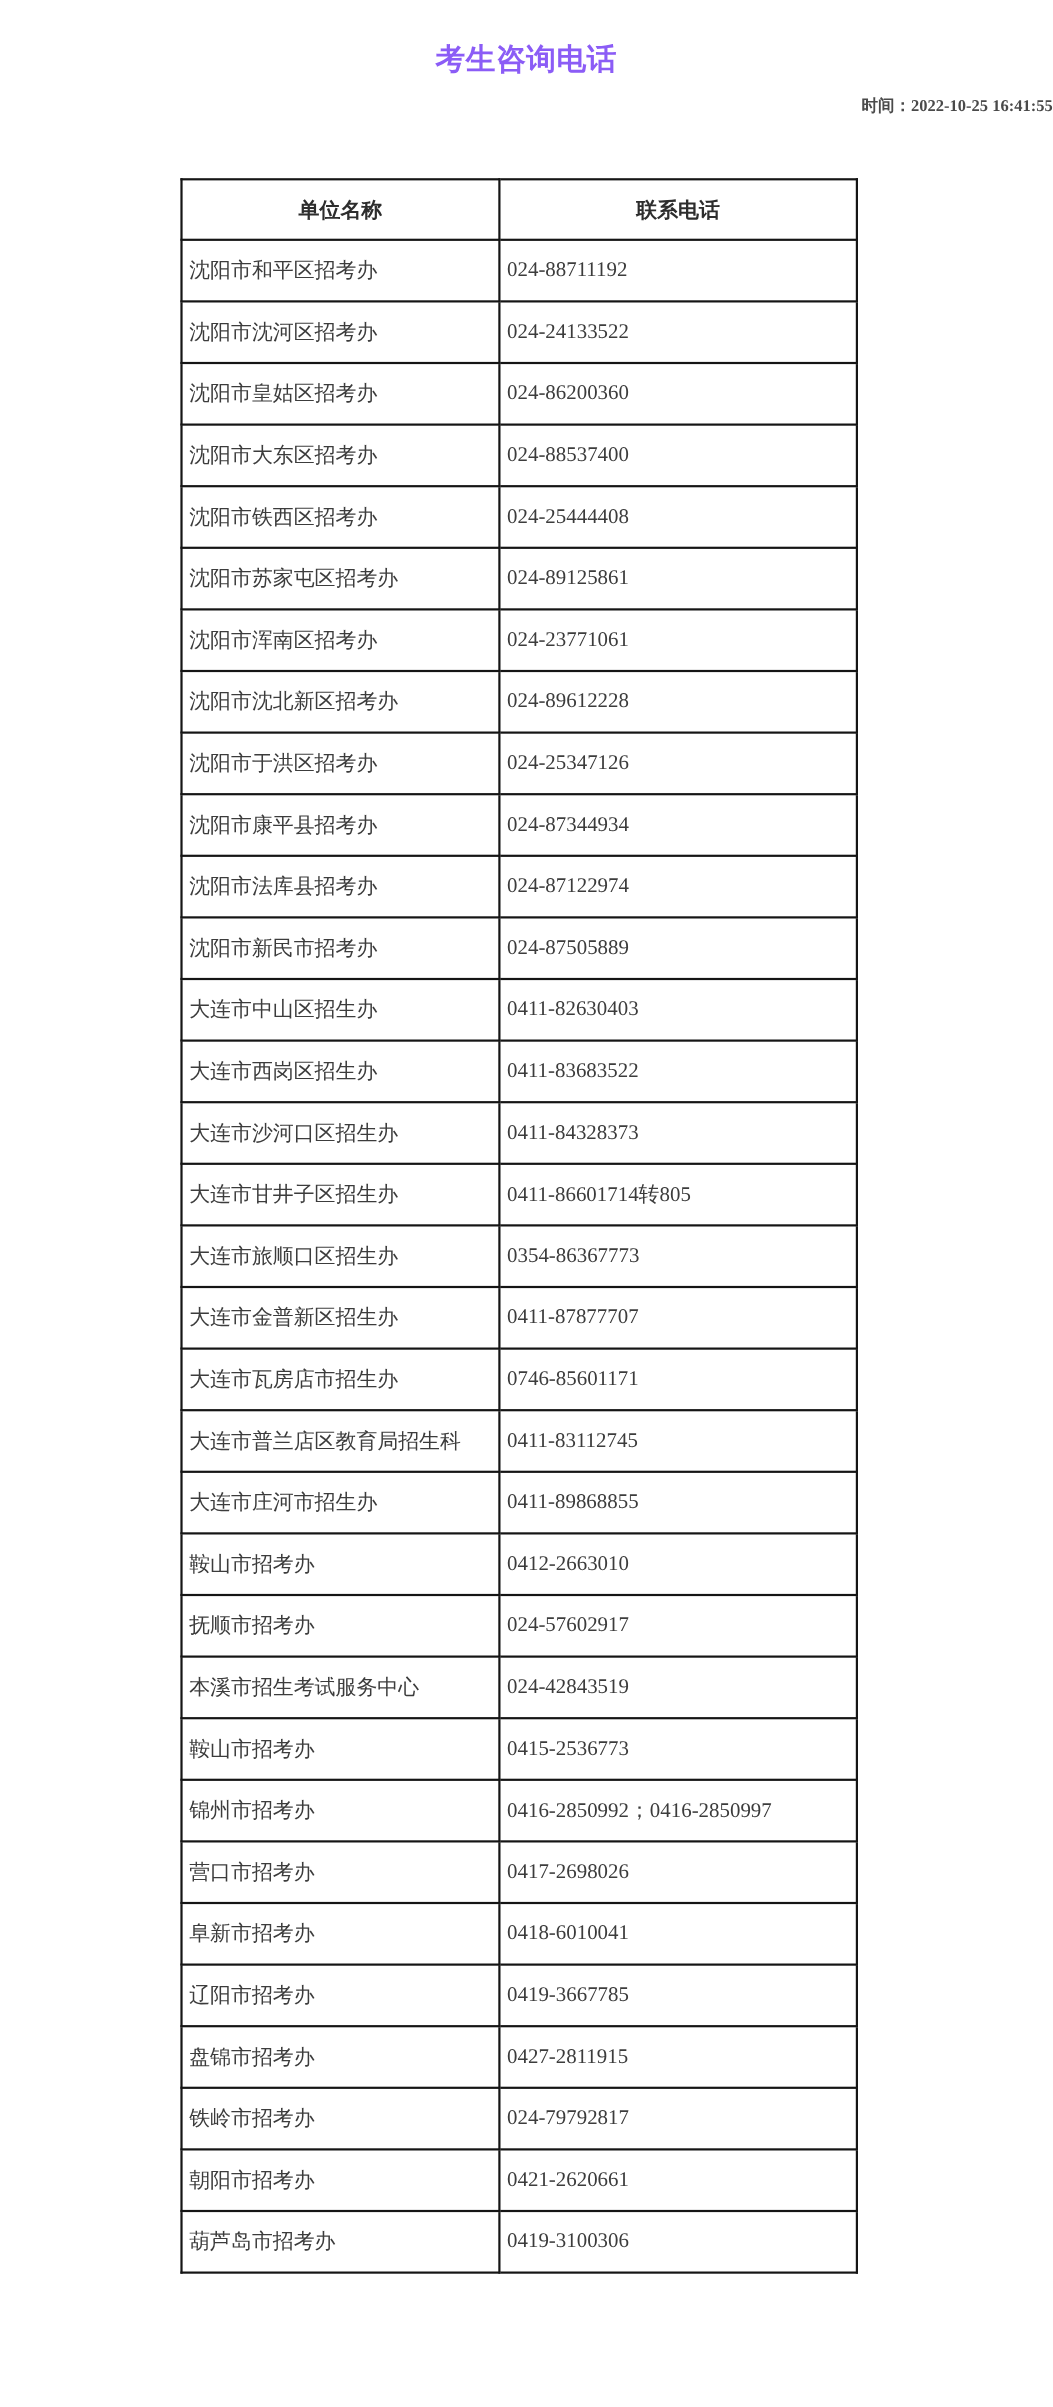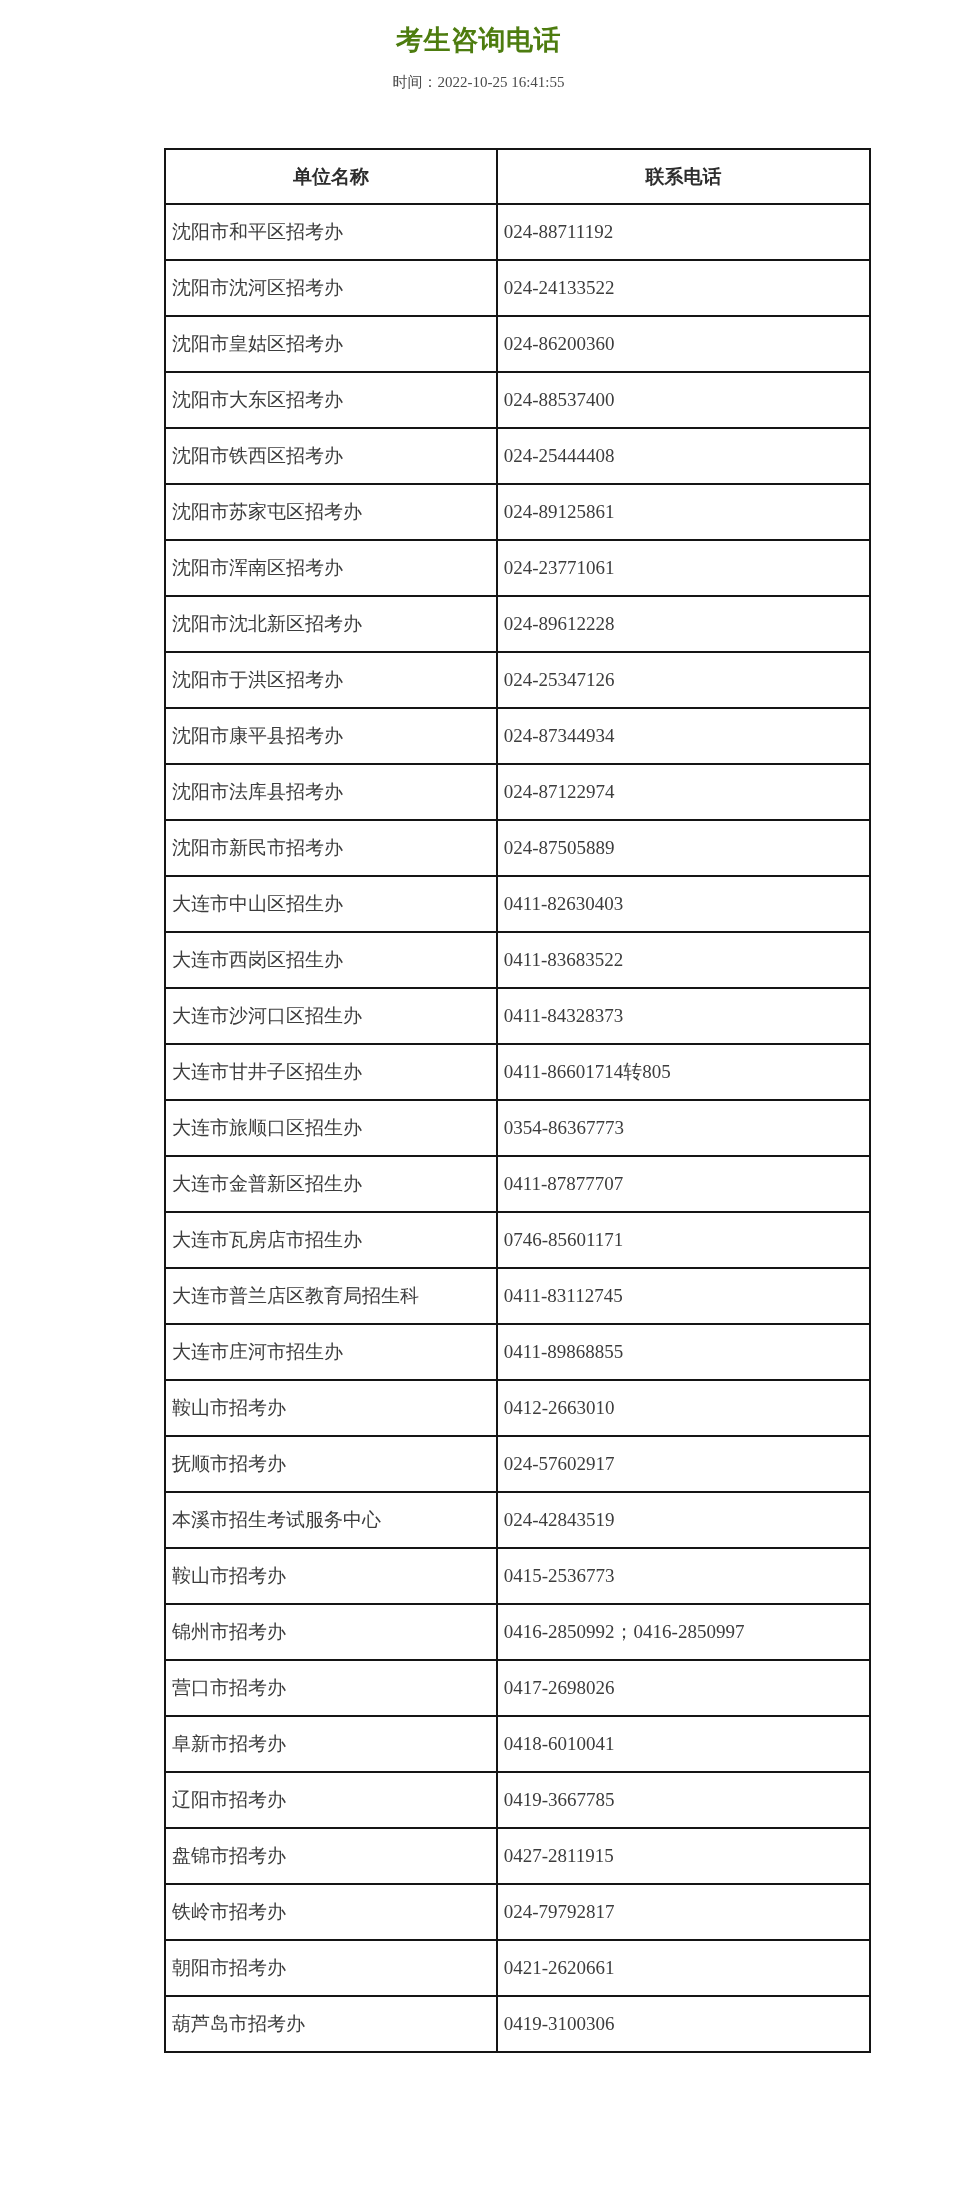"考生咨询电话" .doc-title { color: #4d7c0f -> #8b5cf6; padding-top: 22px -> 36px }
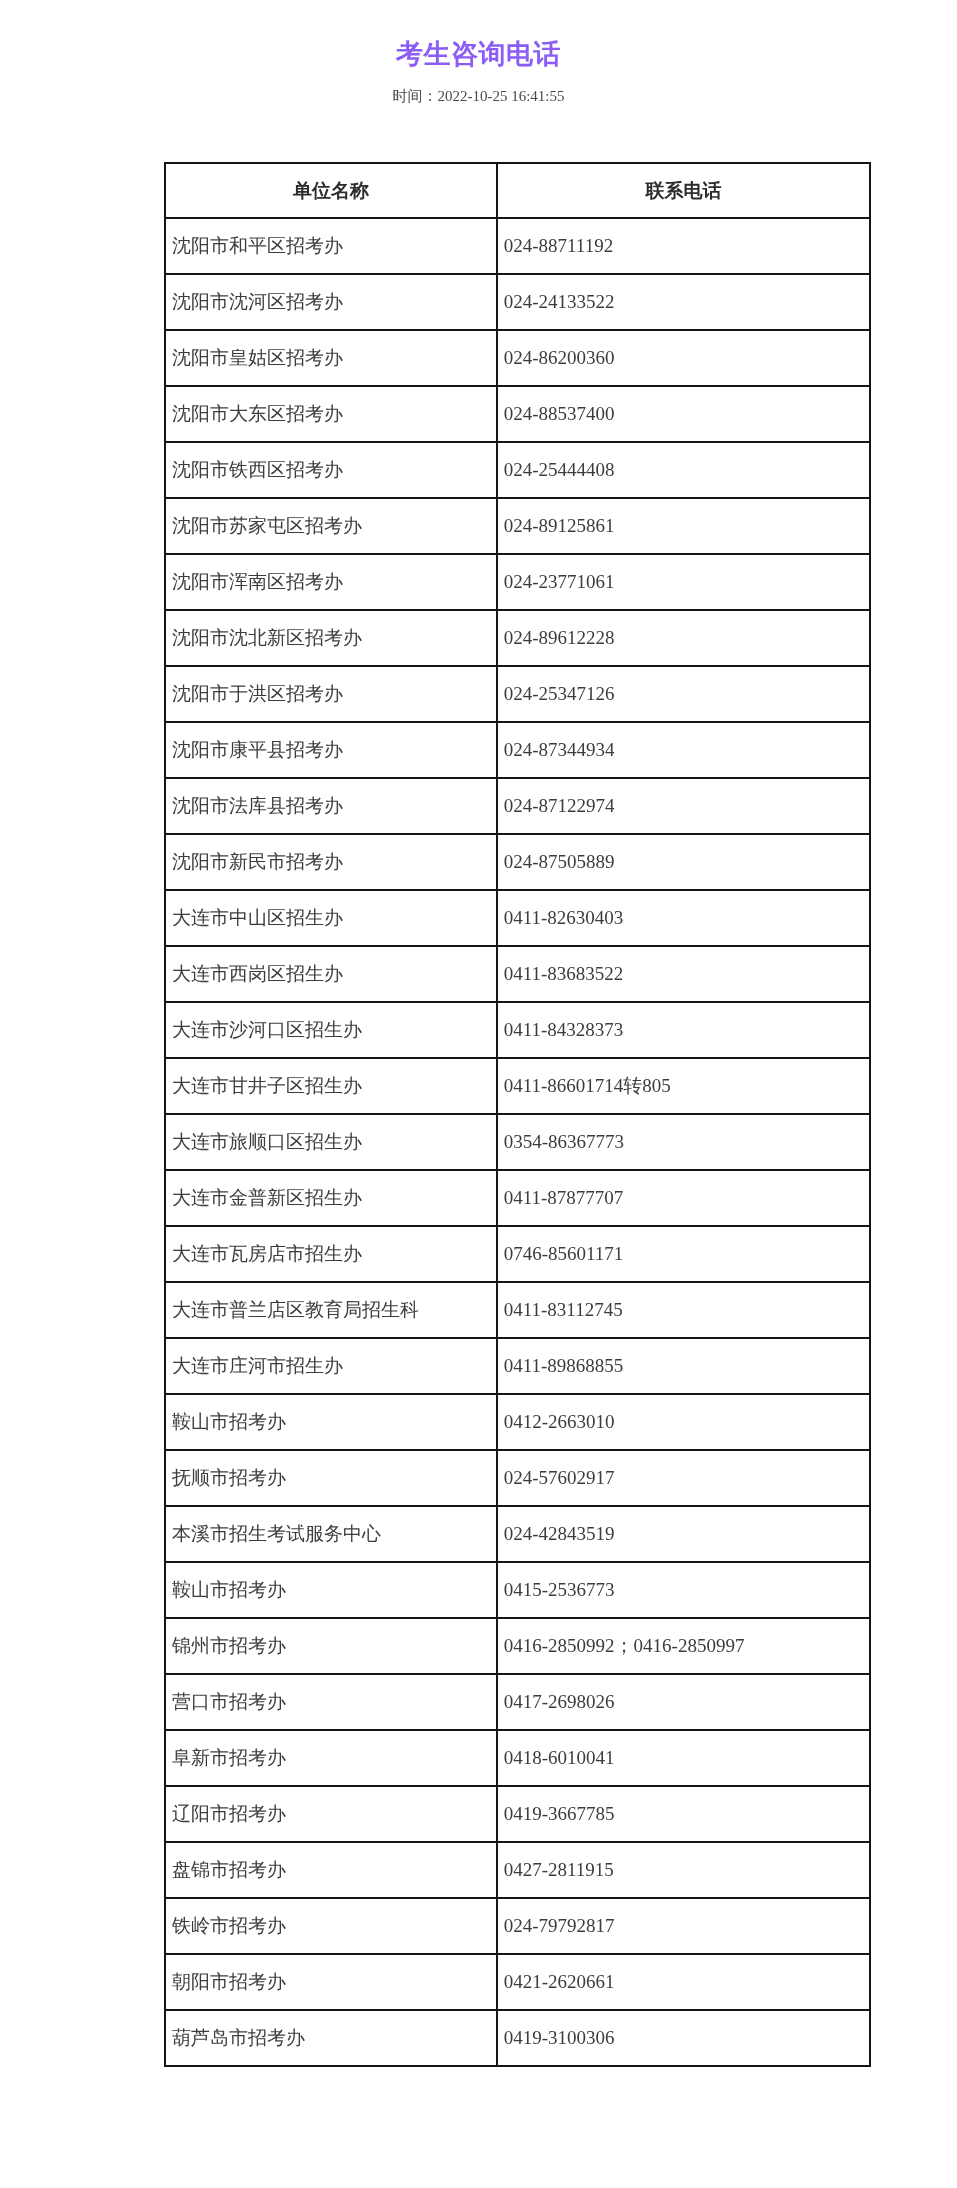"时间：2022-10-25 16:41:55" .timestamp { font-weight: none -> bold; text-align: center -> right }
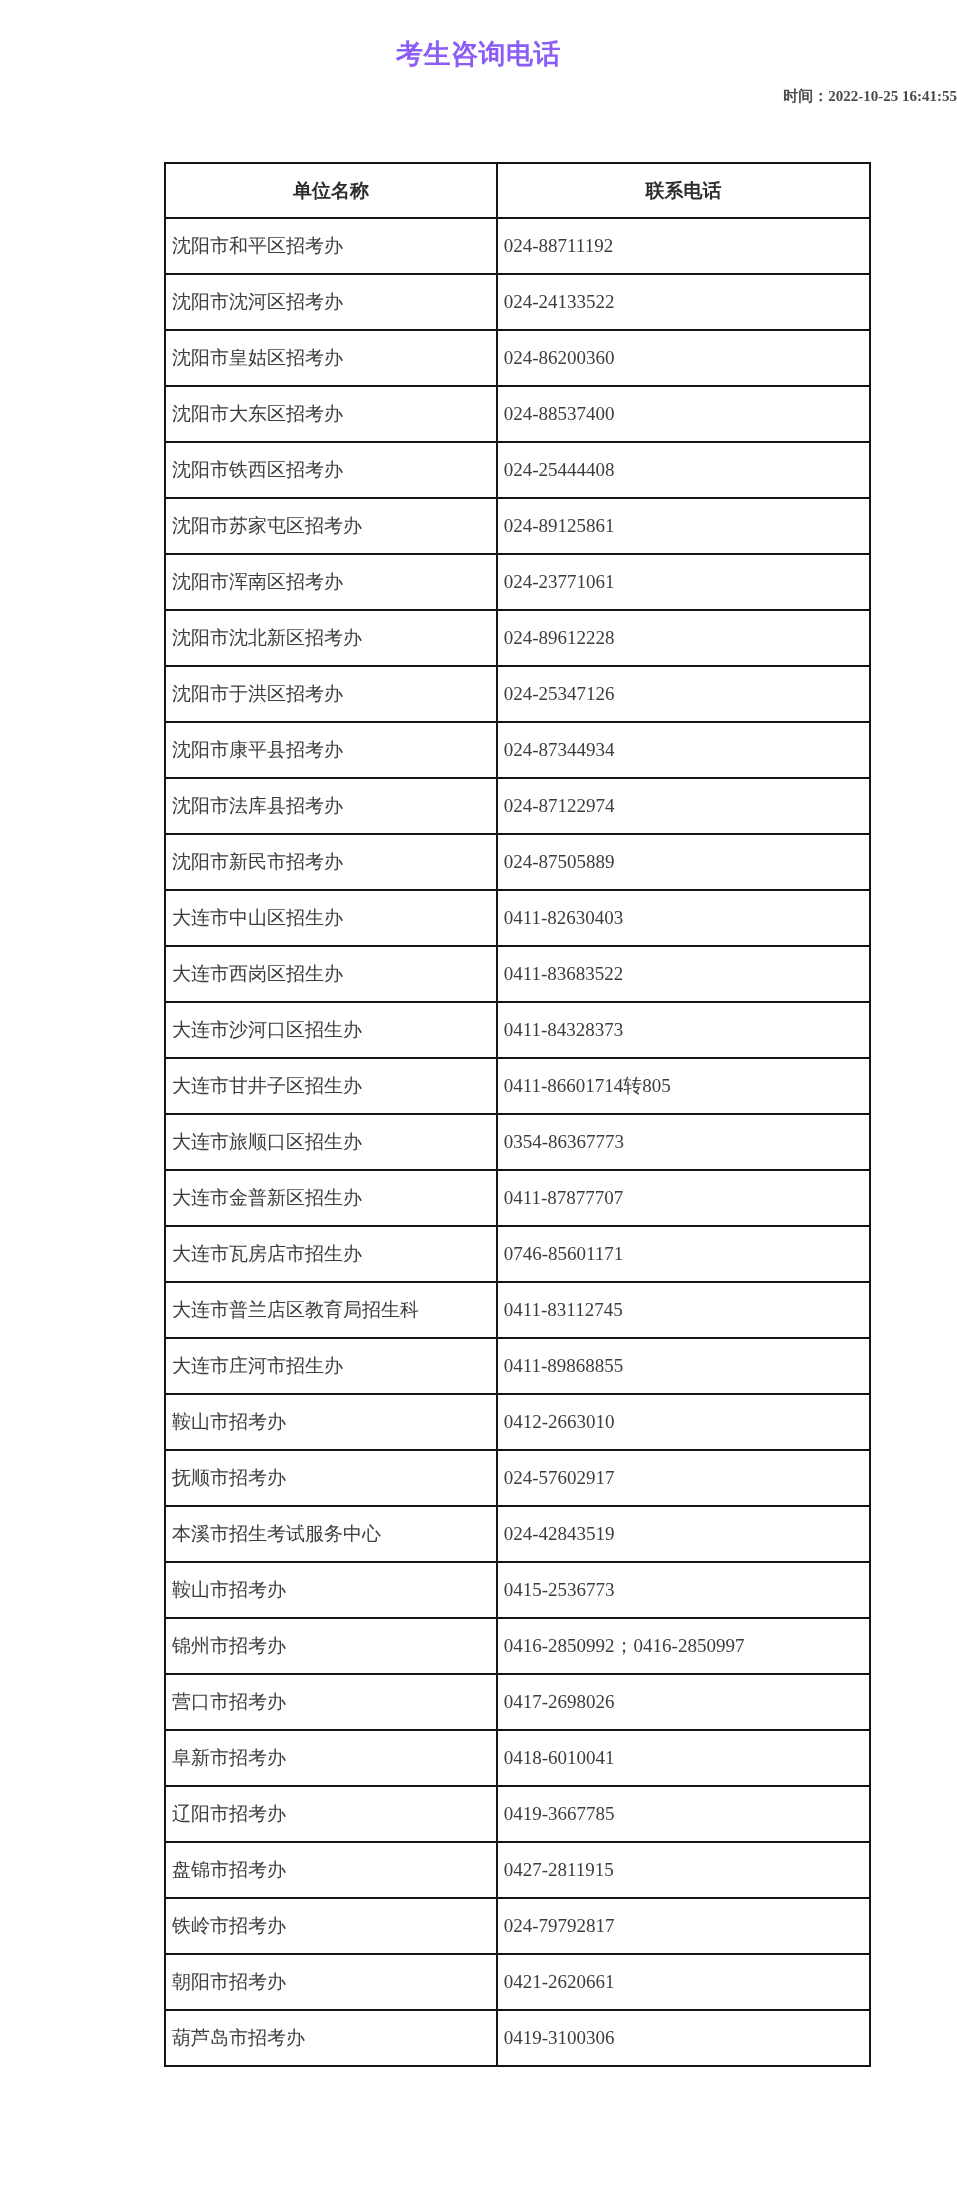"单位名称" table.phone-table { width: 707px -> 616px }
